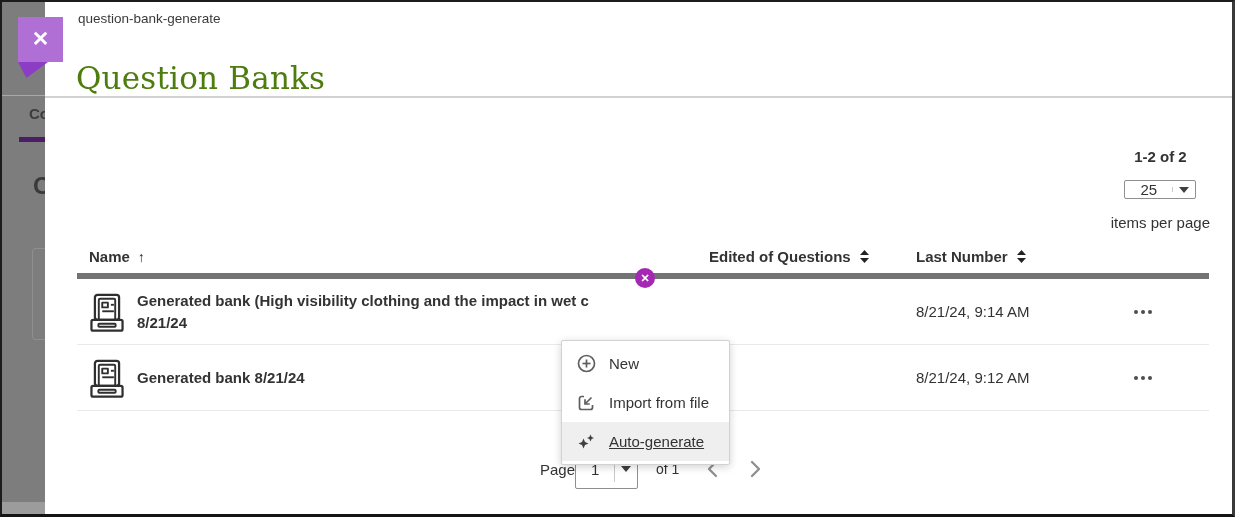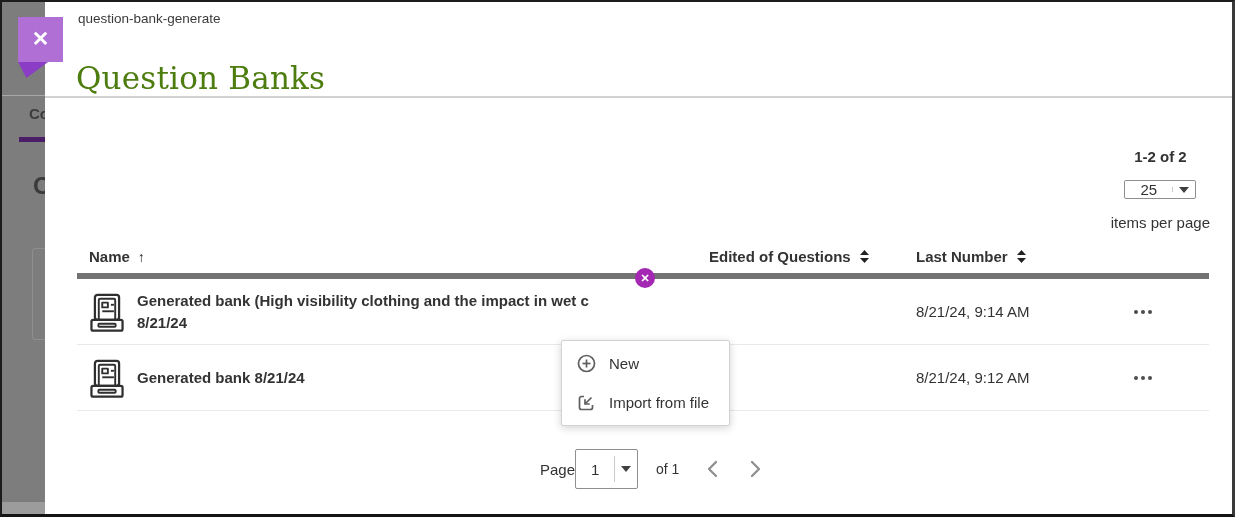"Auto-generate" div.menu-item { html: none -> <div> <span> <svg> <path></path> <path></path> </svg> </span> <span>Auto-generate</span> </div> }
